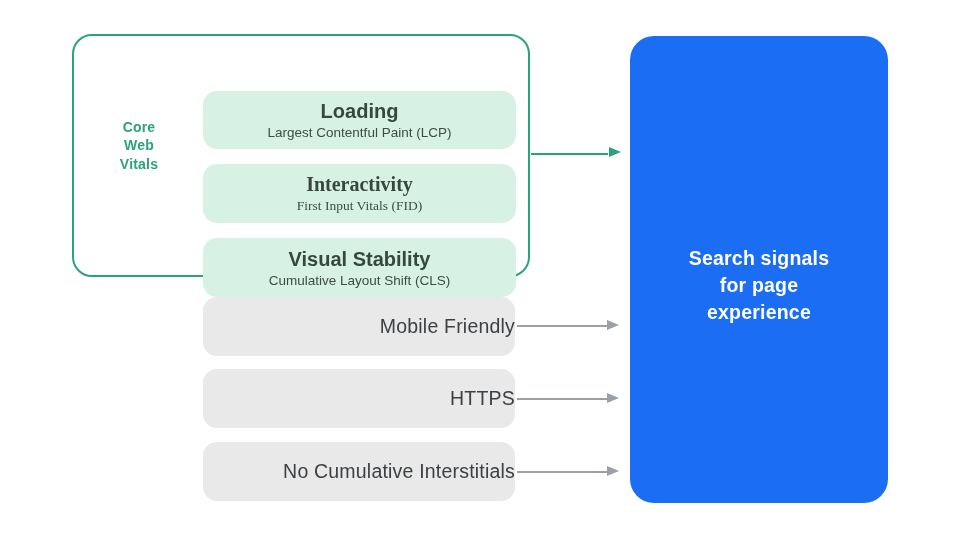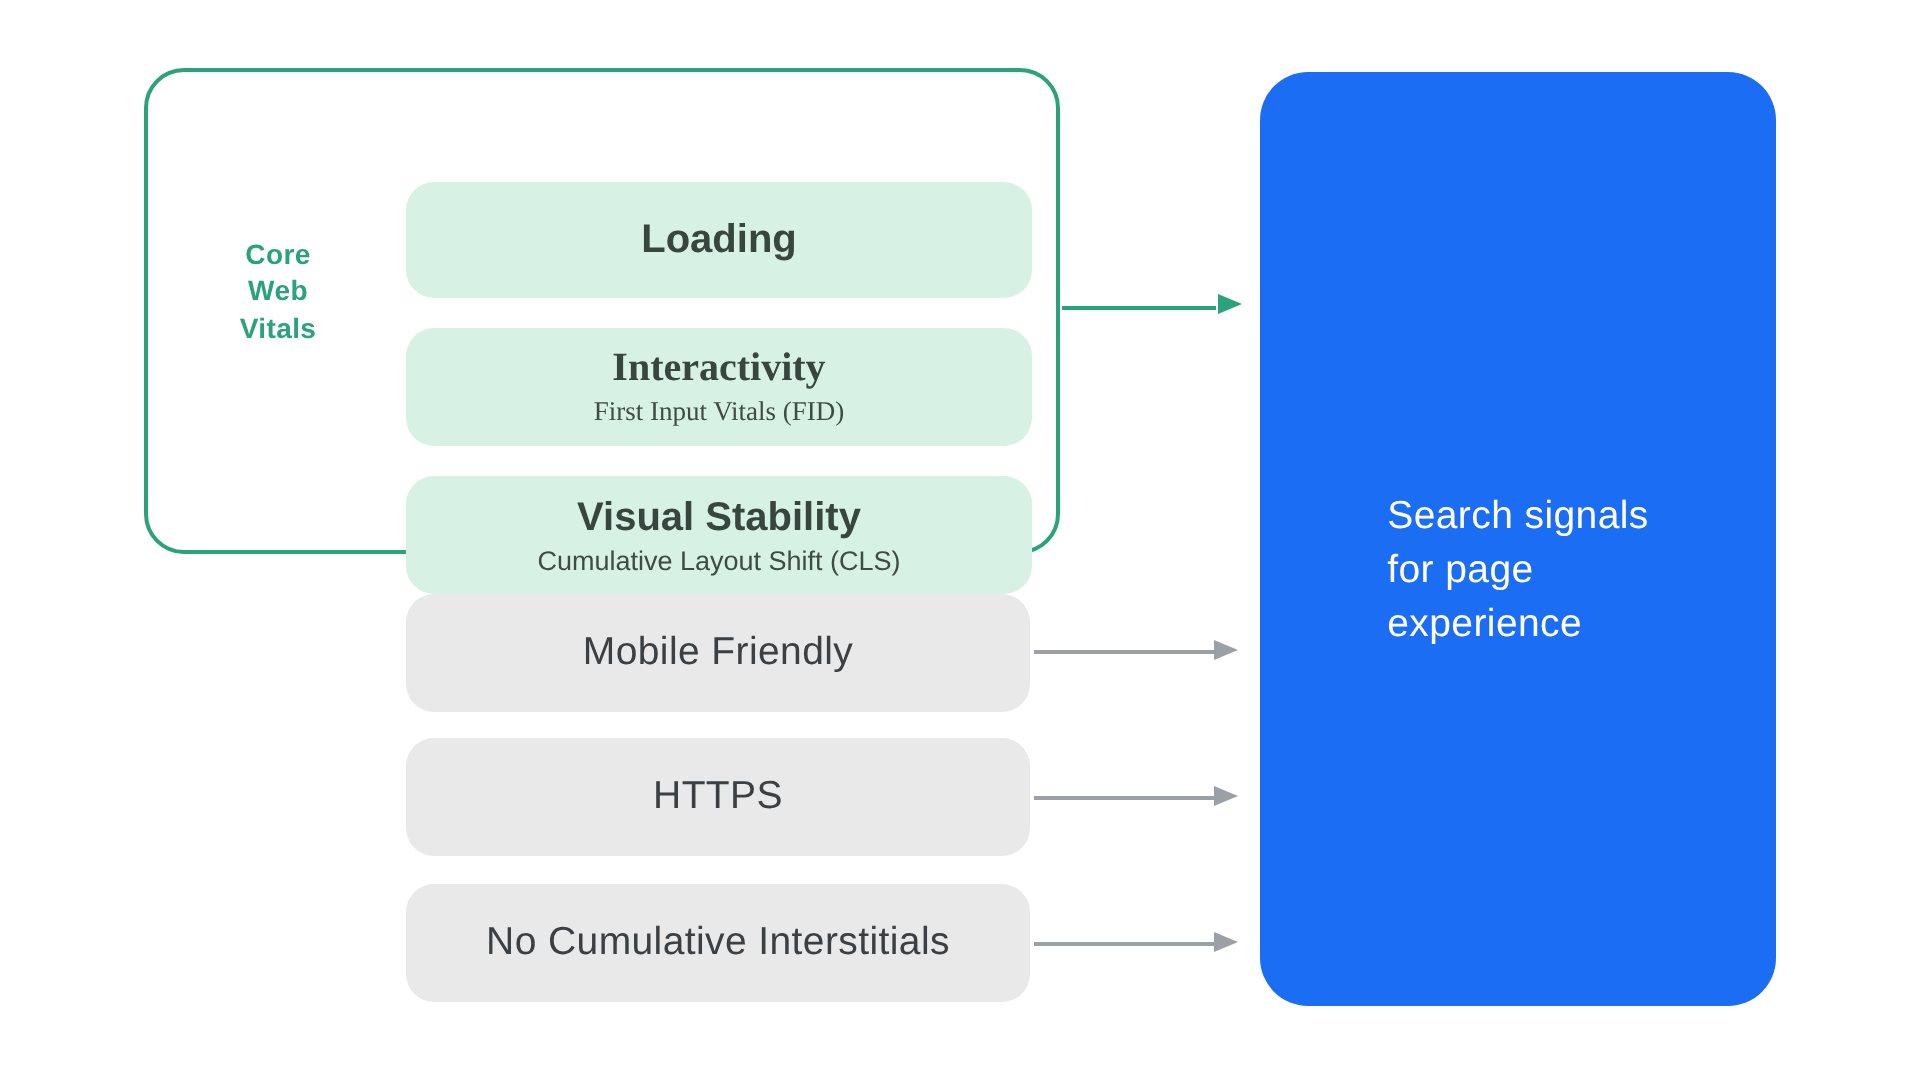"Largest Contentful Paint (LCP)" div.metric-subtitle { html: none -> <div>Largest Contentful Paint (LCP)</div> }
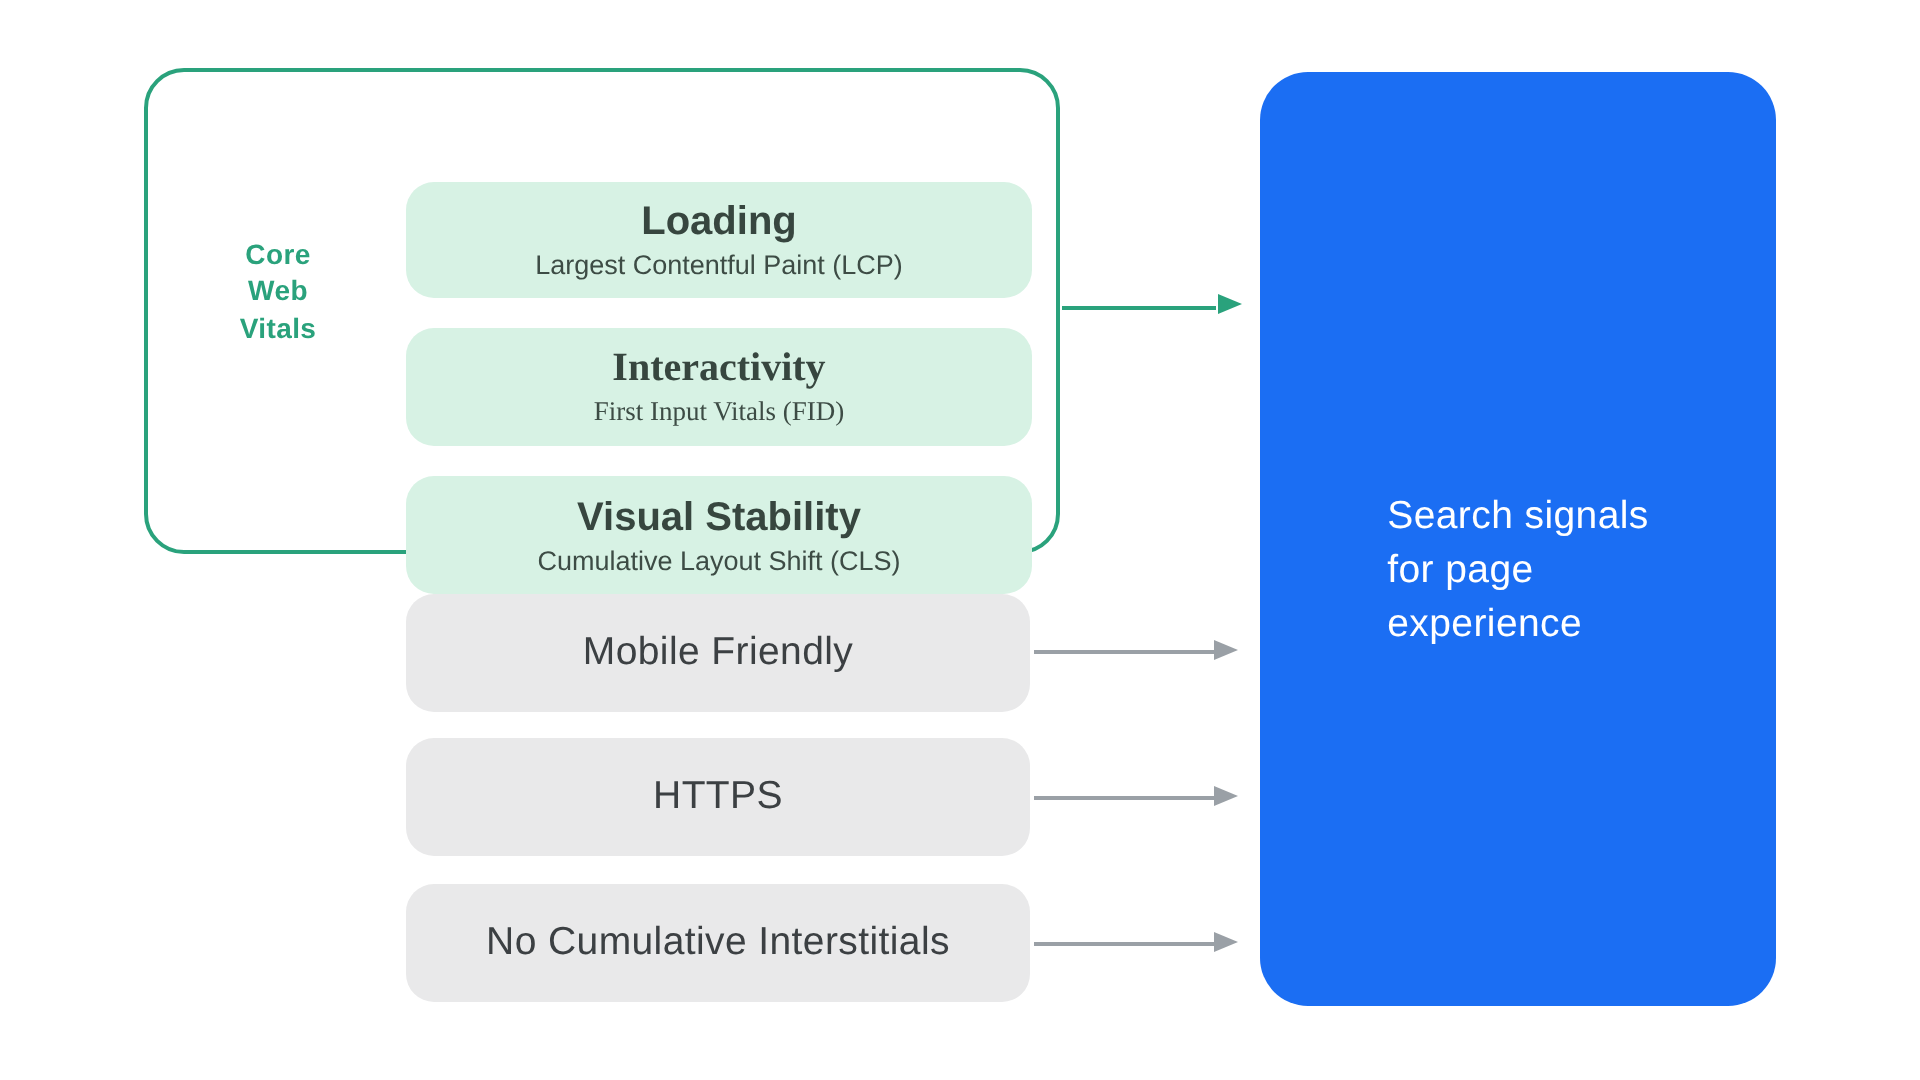"Search signals" .result-label { font-weight: normal -> bold; text-align: left -> center }
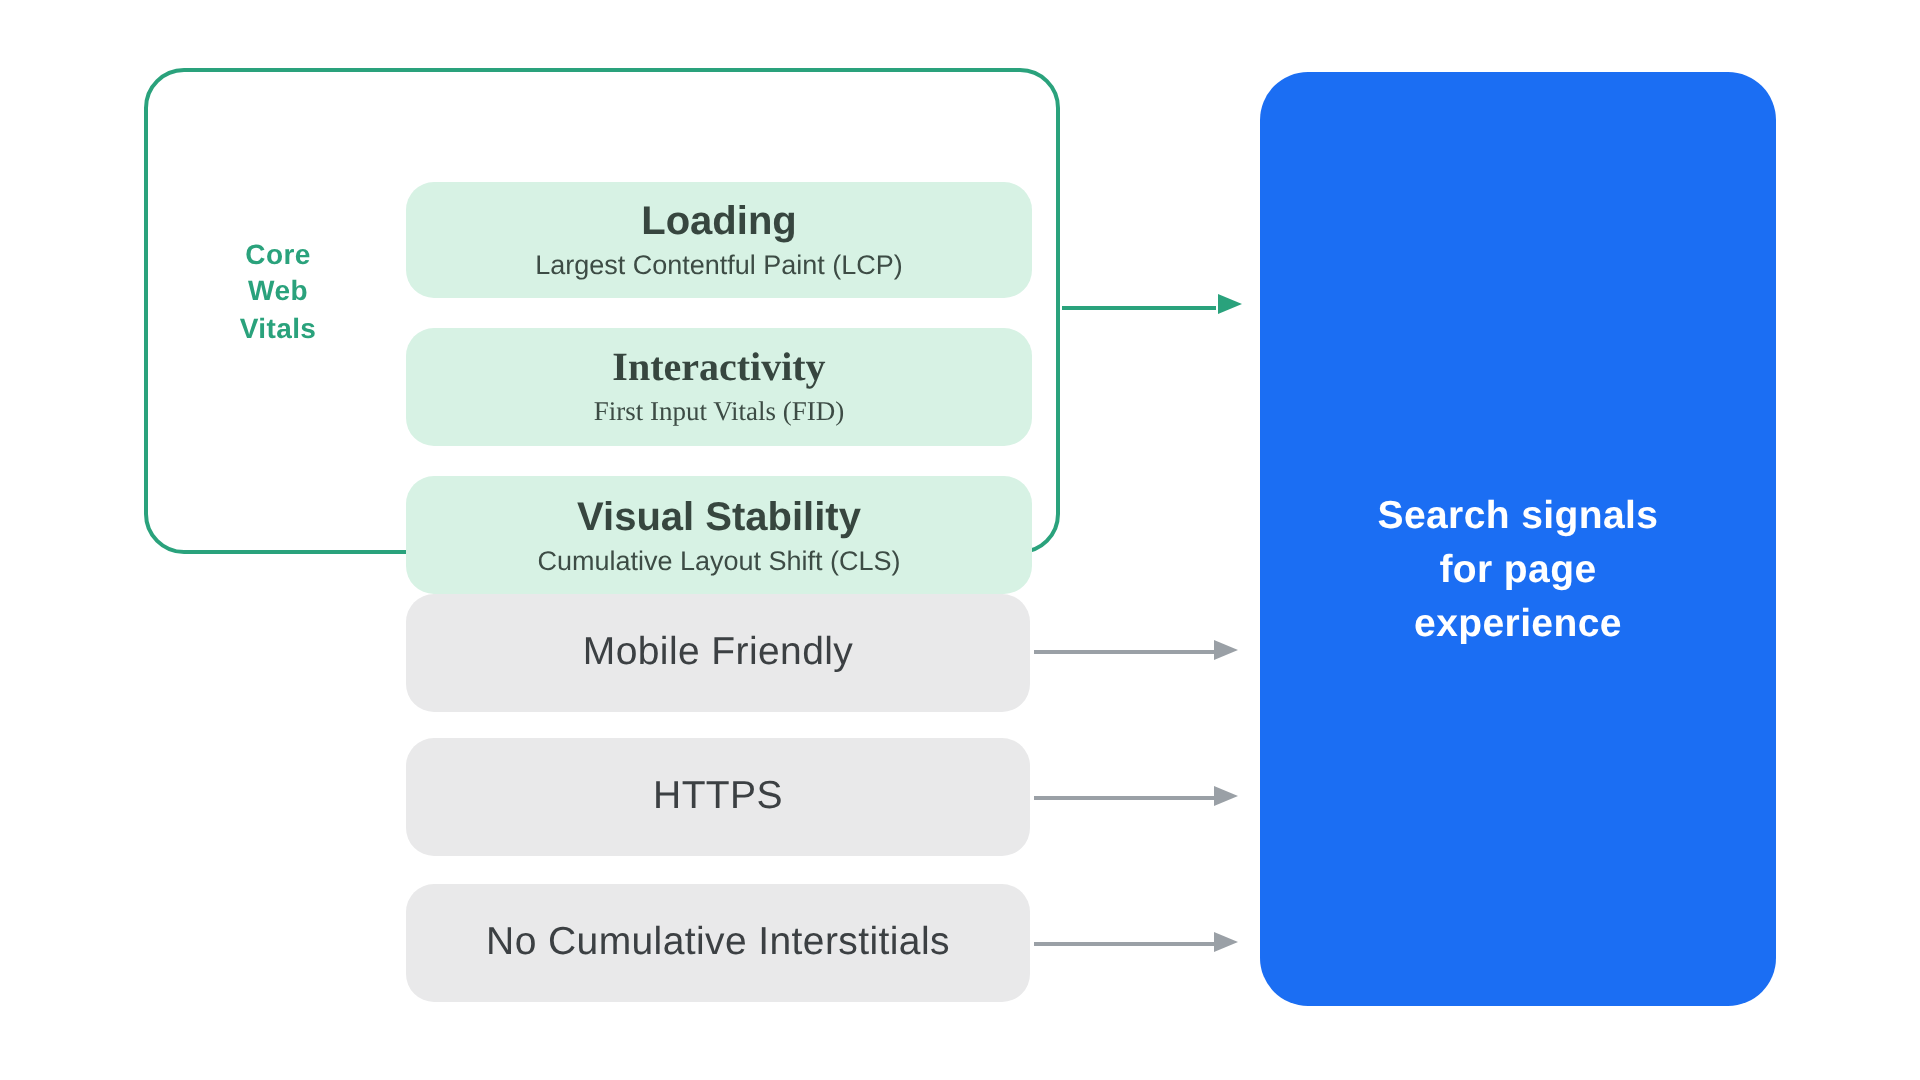"Mobile Friendly" .signal-box { justify-content: center -> flex-end }
